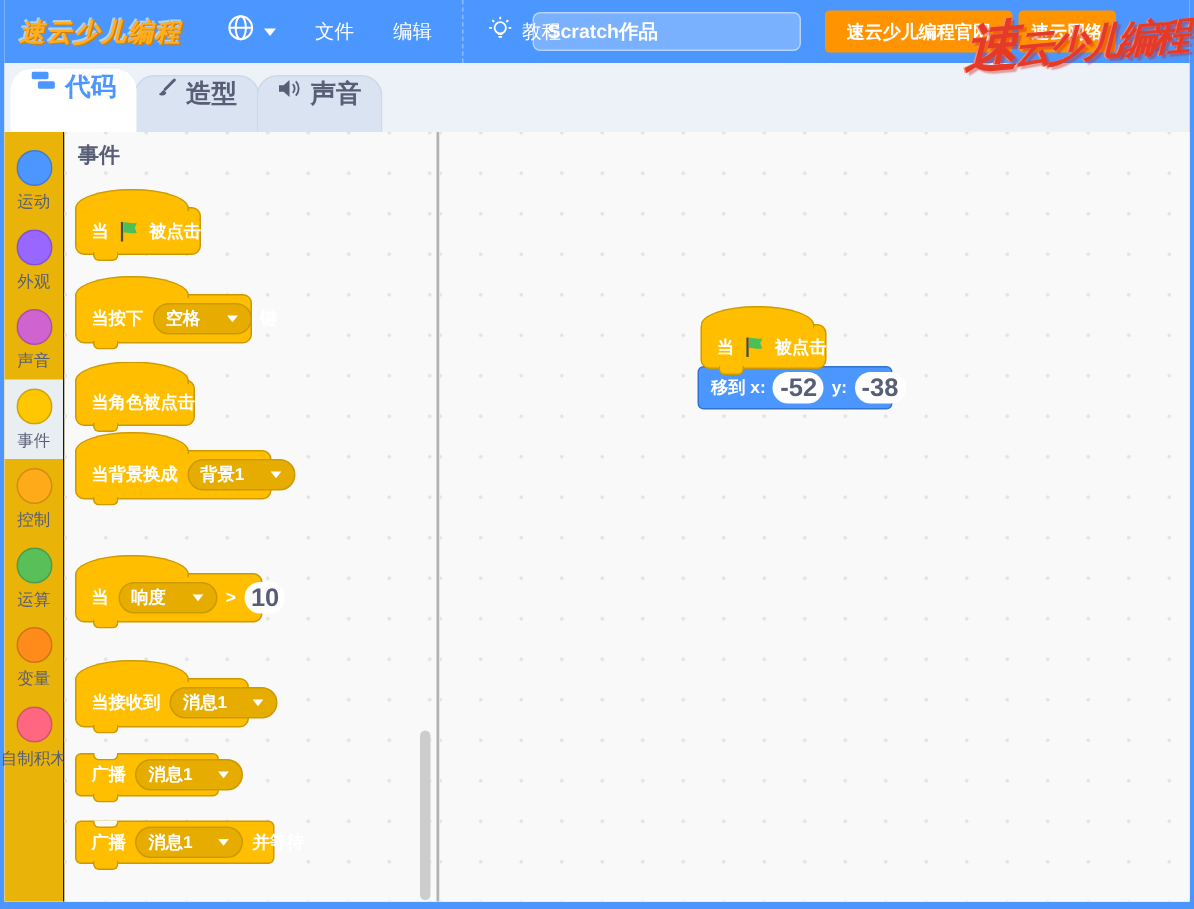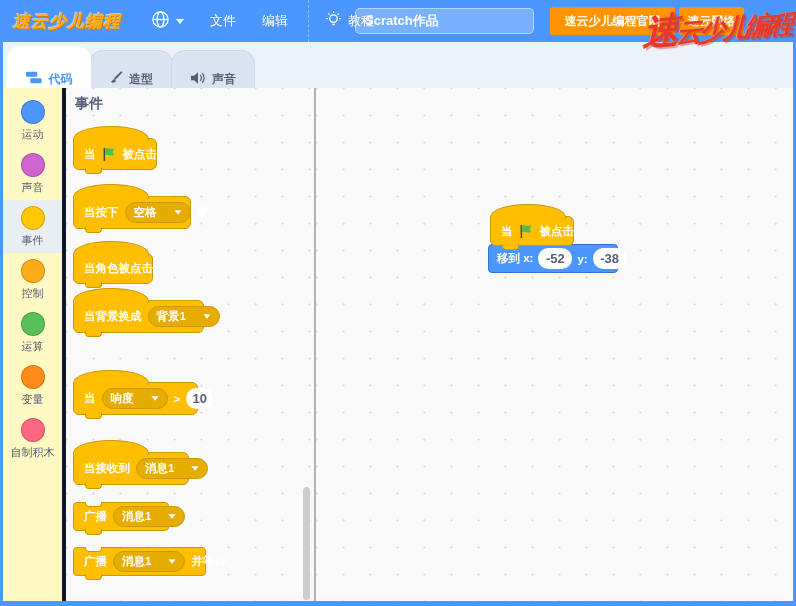"代码" .tab { align-items: flex-end -> flex-start; font-size: 12px -> 17px }
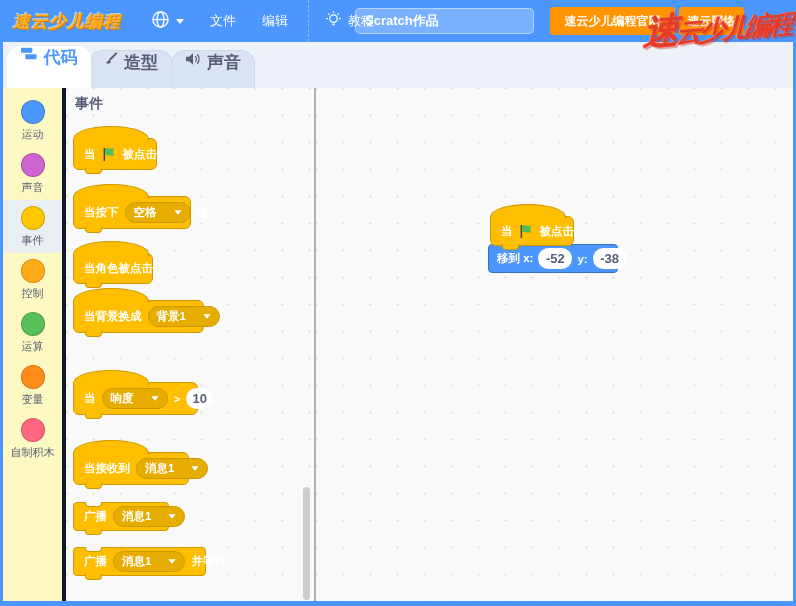"运动" .sidebar { background: #fef9c3 -> #eab308; border-right: 4px solid #0f172a -> 1px solid #0f172a; width: 63px -> 40px }
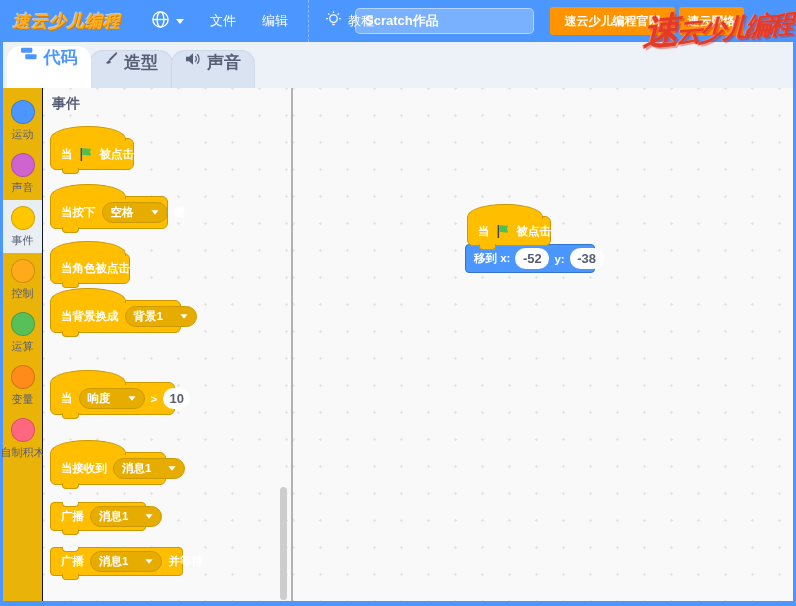"外观" div.cat { html: none -> <div> <div></div> <div>外观</div> </div> }
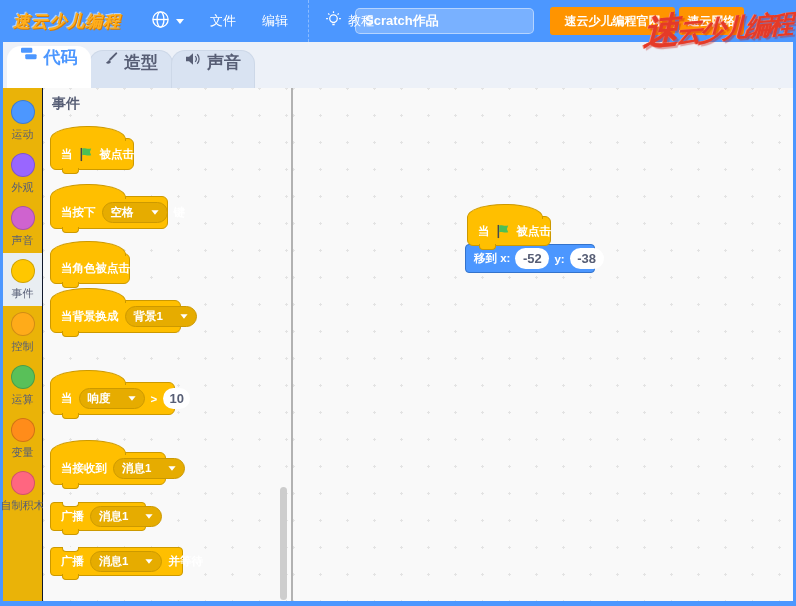"-52" .oval { font-size: 13px -> 17px }
